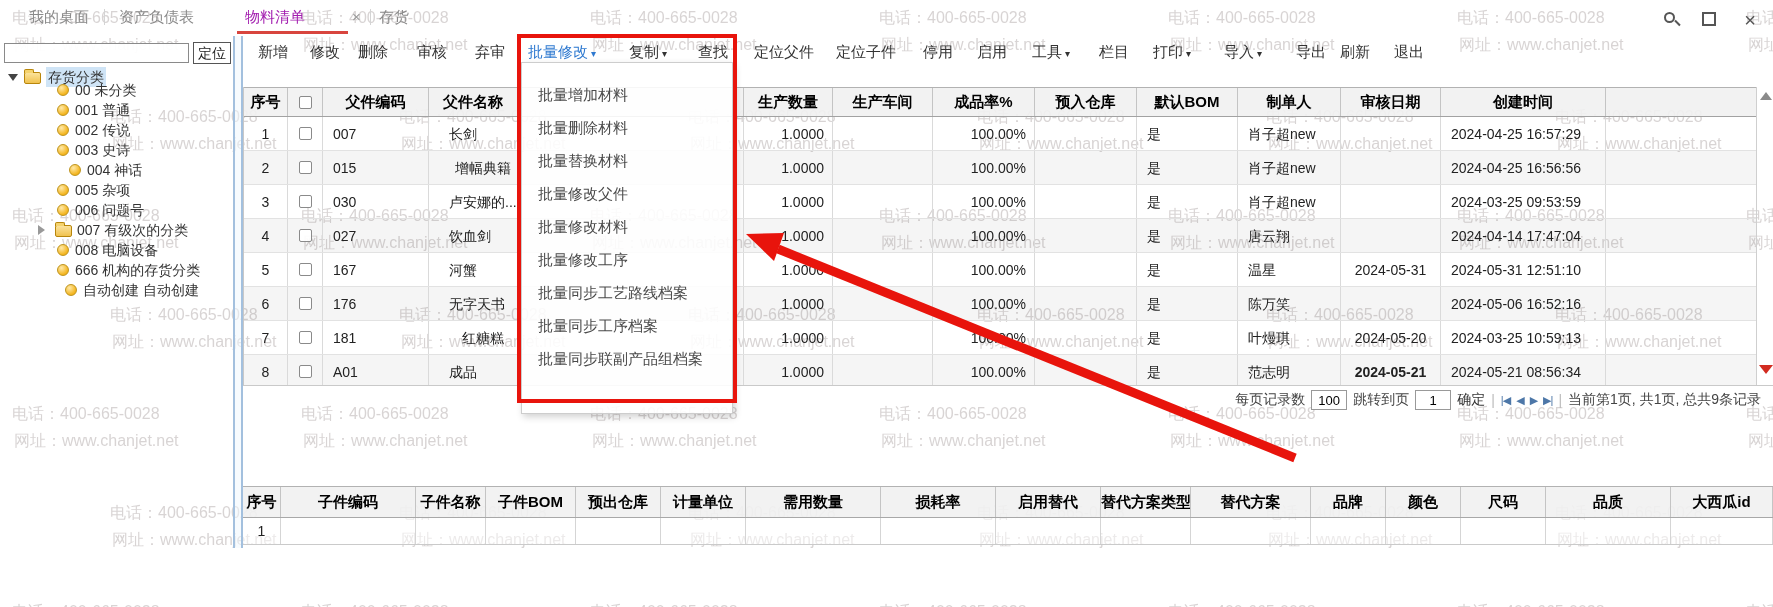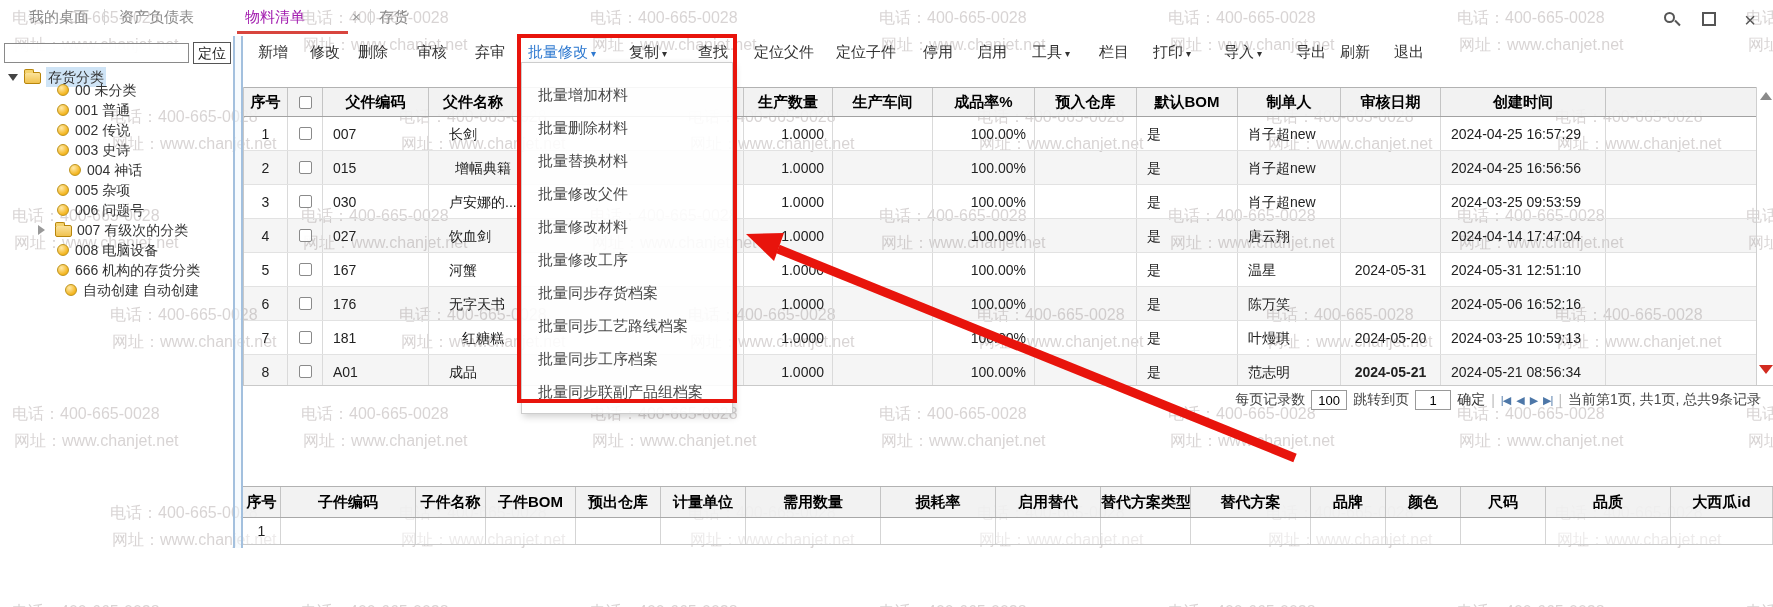"批量同步存货档案" div.mi { html: <div>批量同步存货档案</div> -> none }
